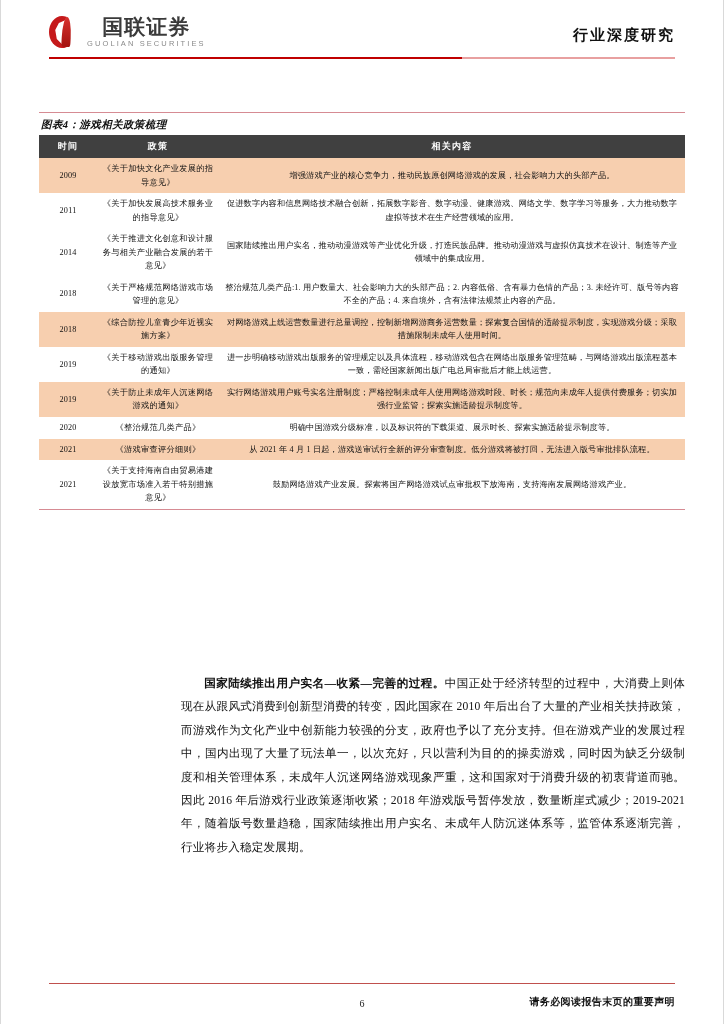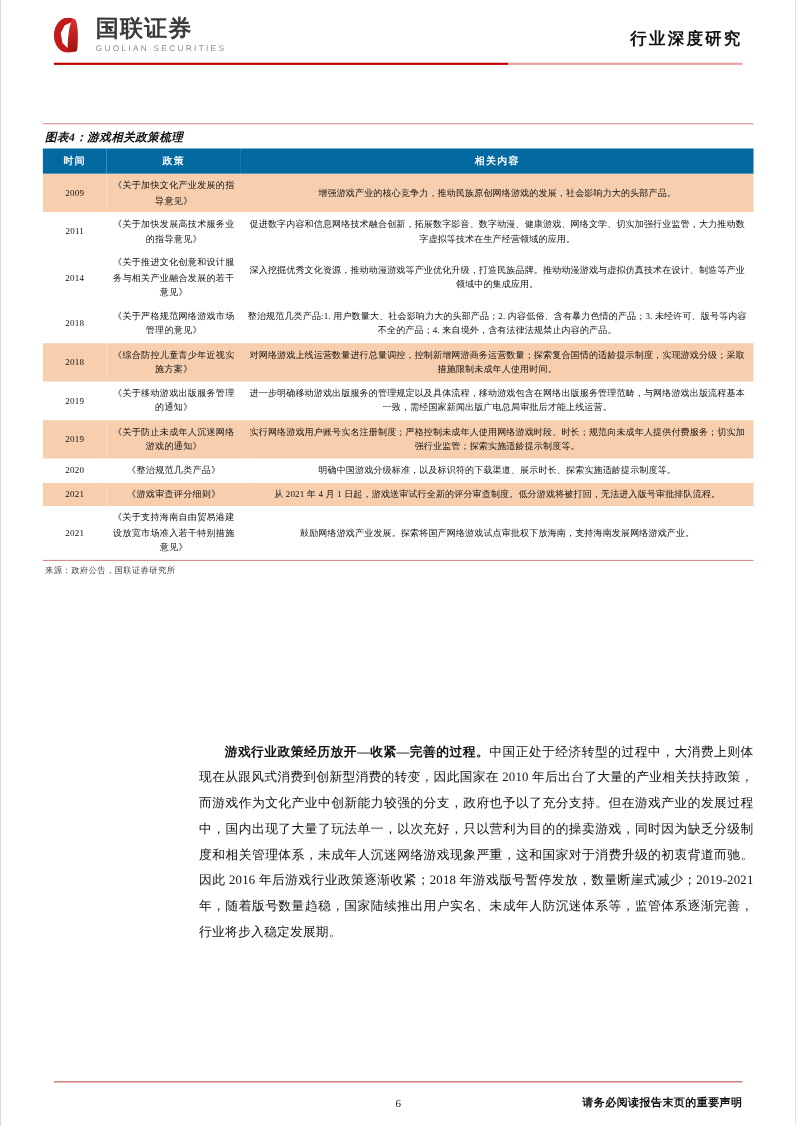"国联证券" .header { text-align: none -> center }
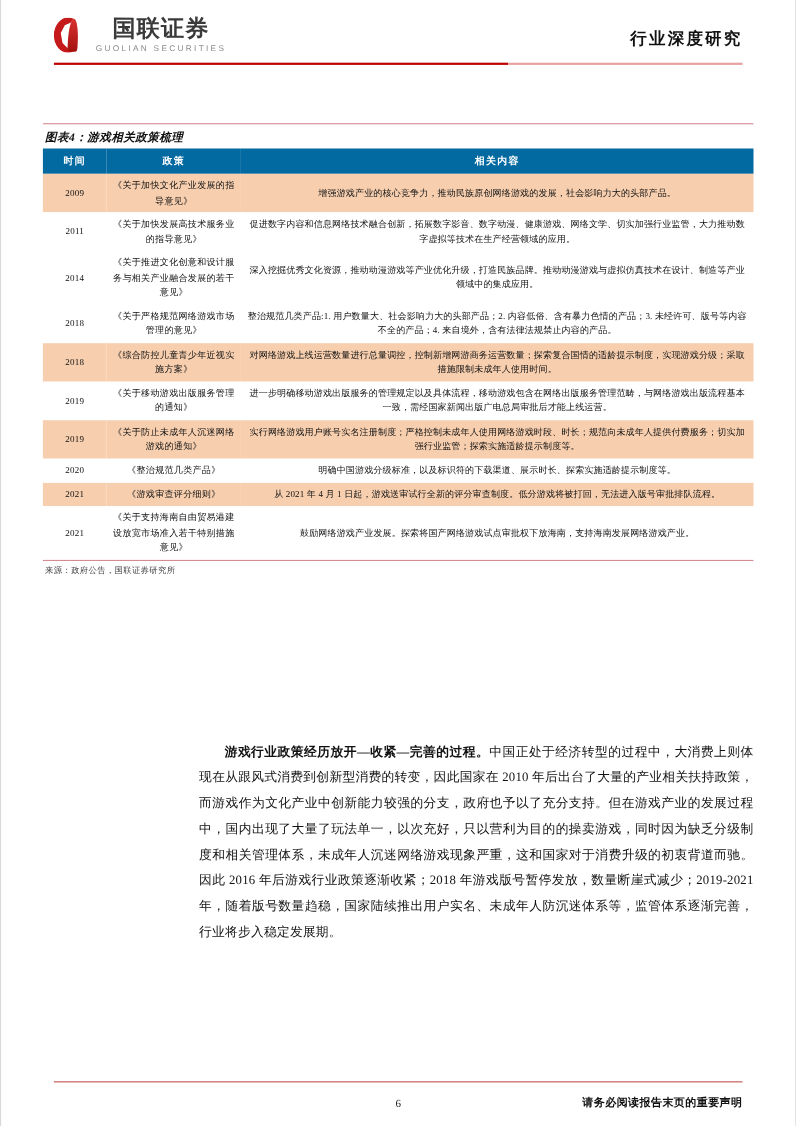"时间" table.policy-table th { background: #0369a1 -> #404040 }
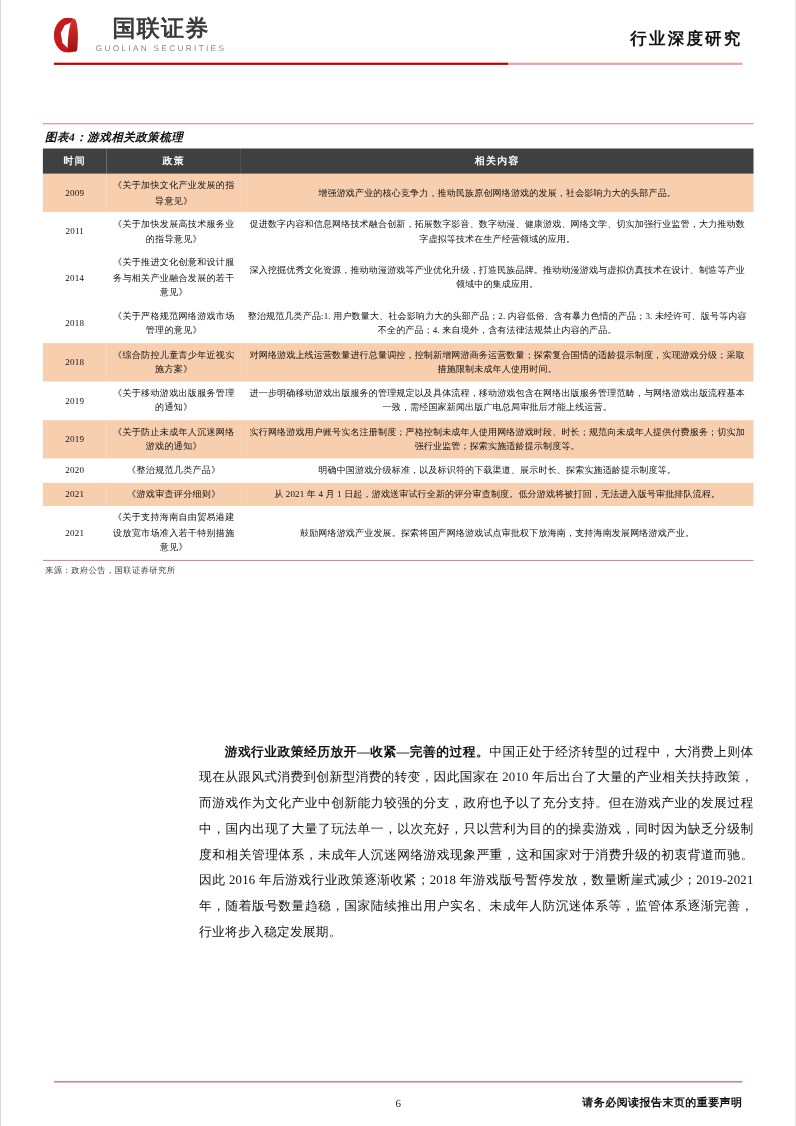"促进数字内容和信息网络技术融合创新，拓展数字影音、数字动漫、健康游戏、网络文学、" td.c-content { text: 切实加强行业监管 -> 数字学习等服务 }
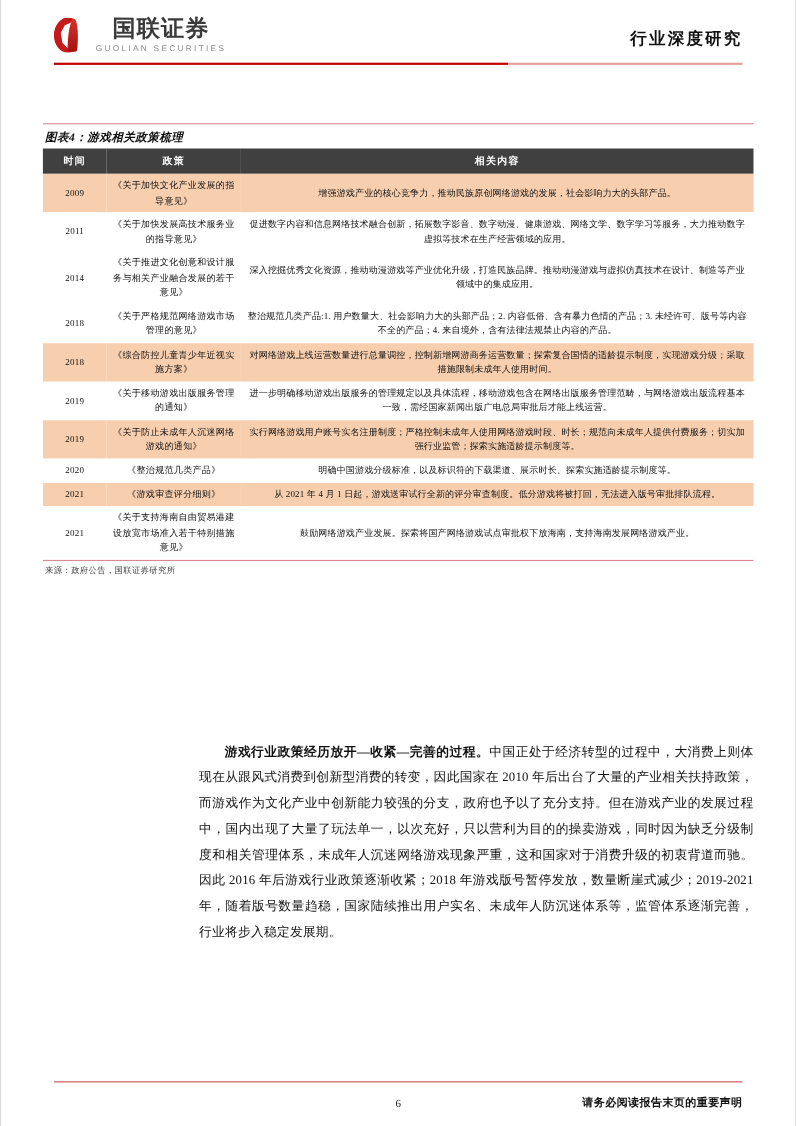"深入挖掘优秀文化资源，推动动漫游戏等产业优化升级，打造民族品牌。推动动漫游戏与虚" td.c-content { text: 深入挖掘优秀文化资源 -> 国家陆续推出用户实名 }
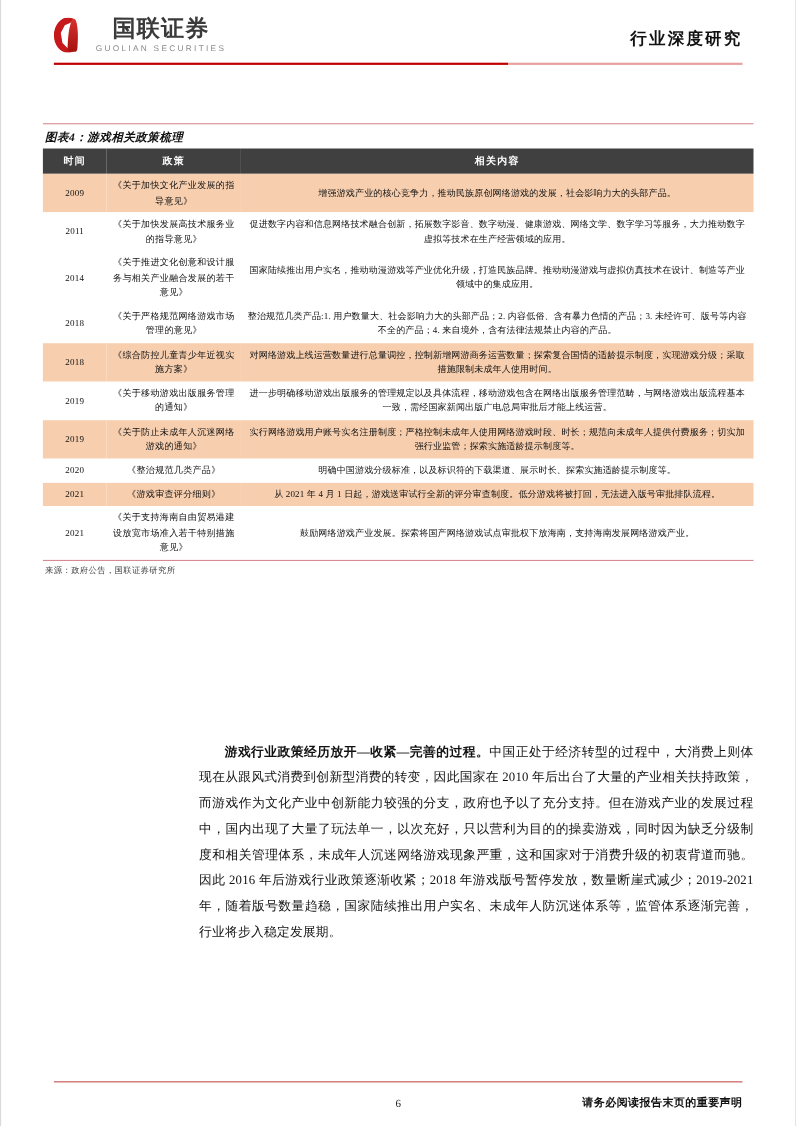"来源：政府公告，国联证券研究所" div.fig-source { html: <div>来源：政府公告，国联证券研究所</div> -> none }
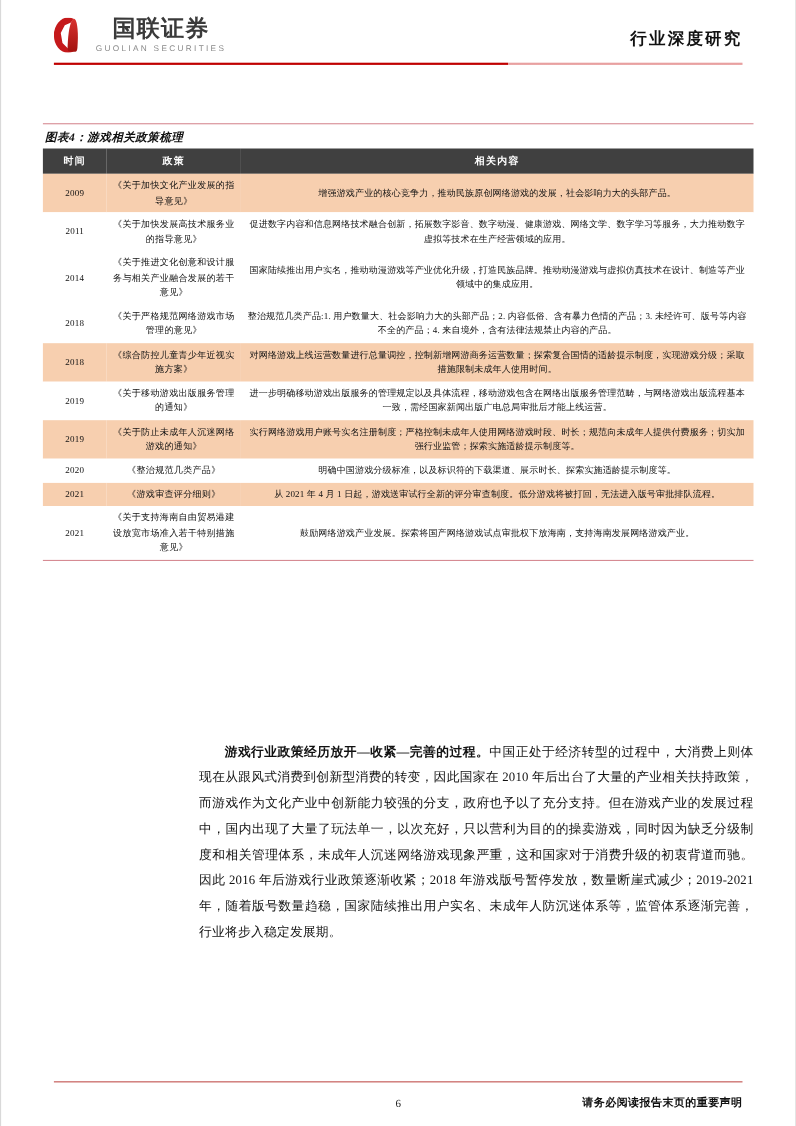"游戏行业政策经历放开—收紧—完善的过程。" span.lead { text: 游戏行业政策经历放开 -> 国家陆续推出用户实名 }
